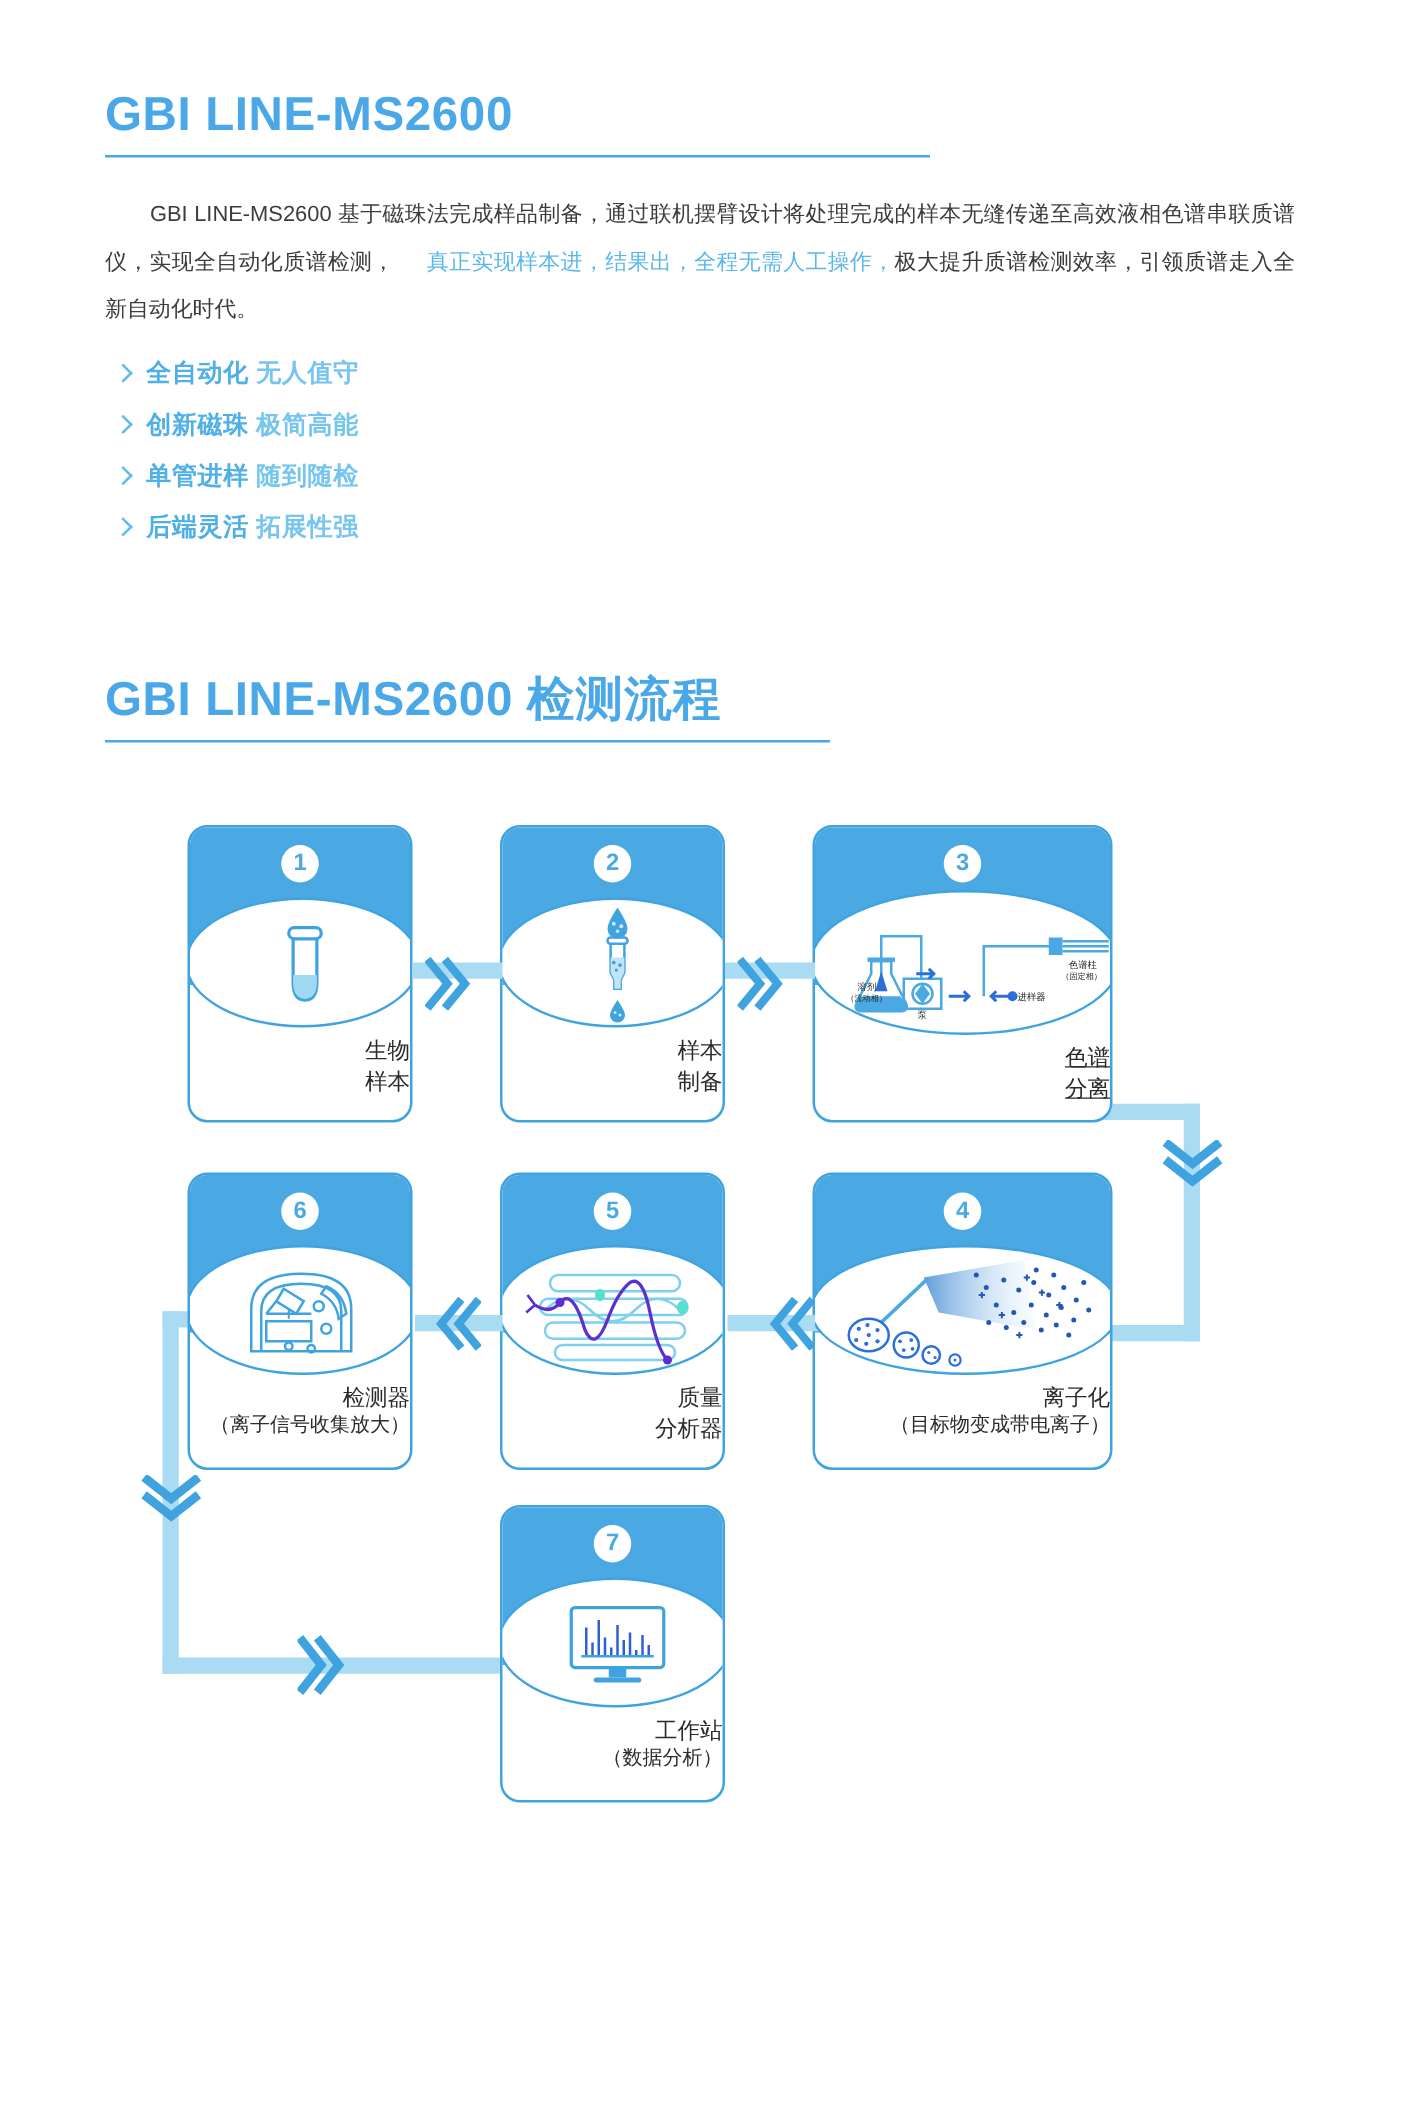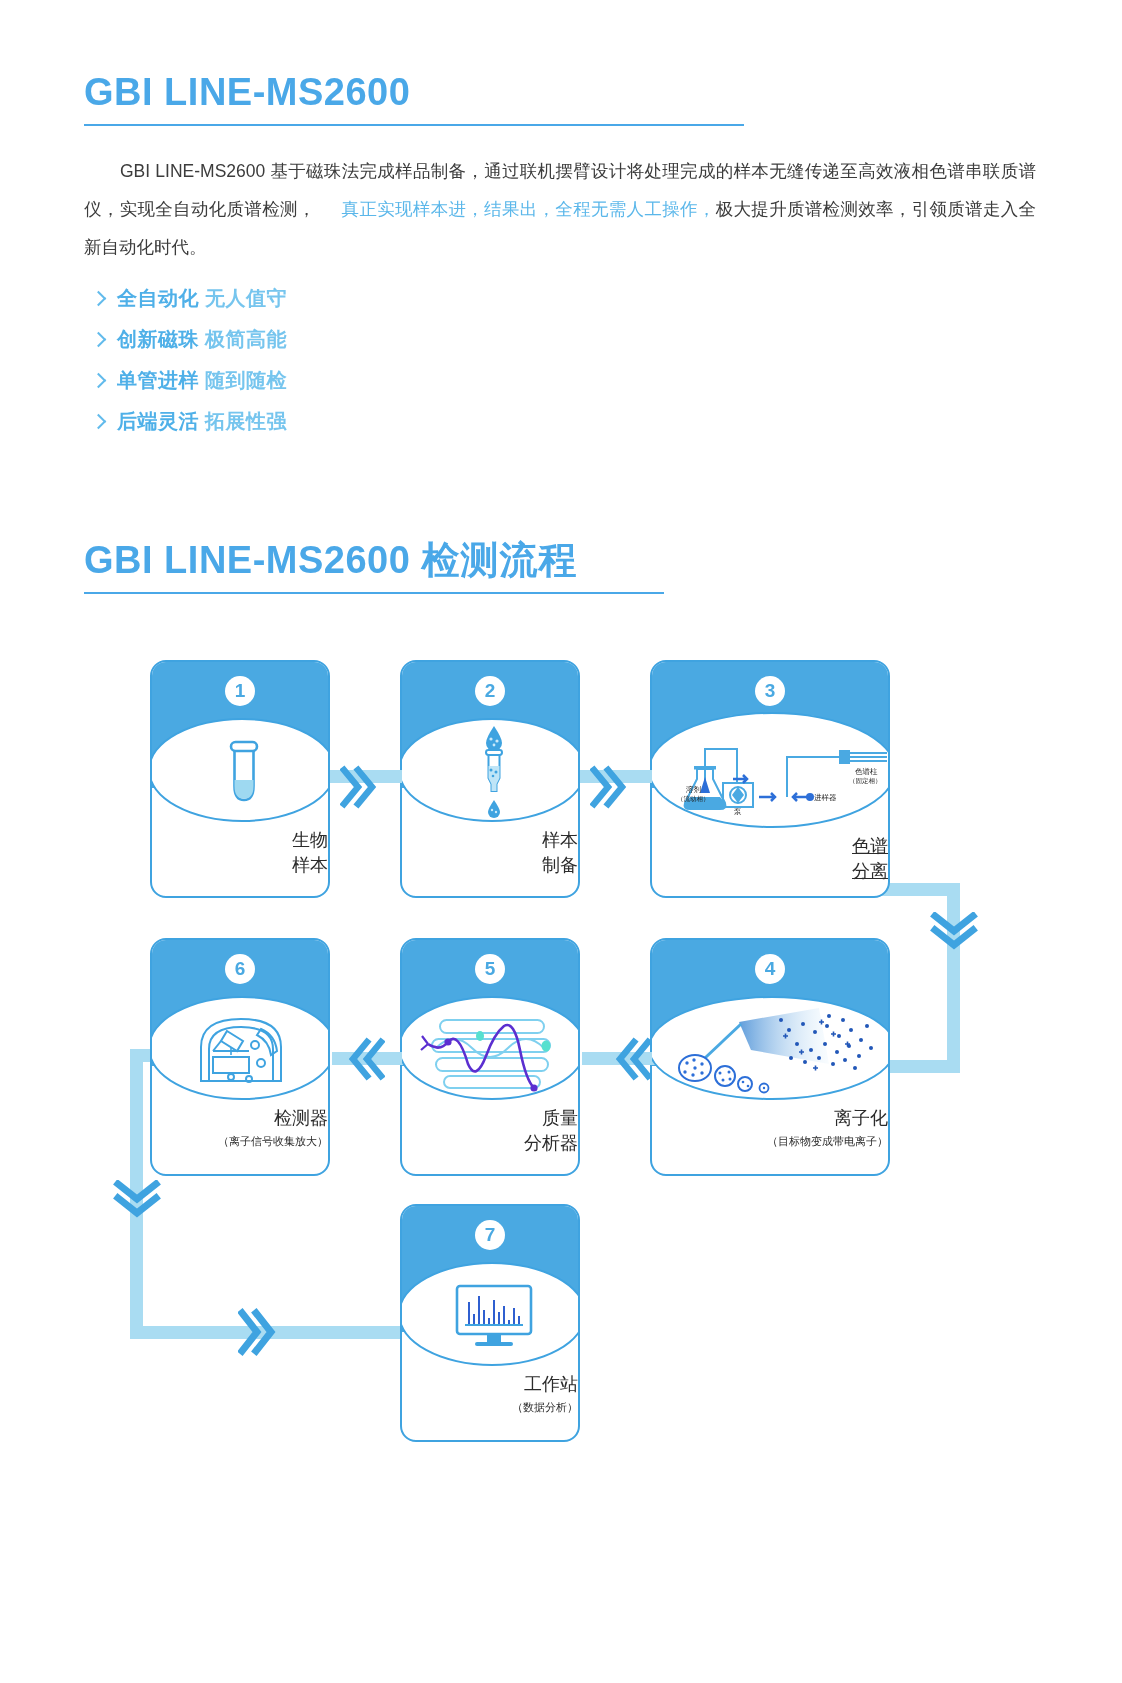"（离子信号收集放大）" .card-sub { font-size: 11px -> 16px }
